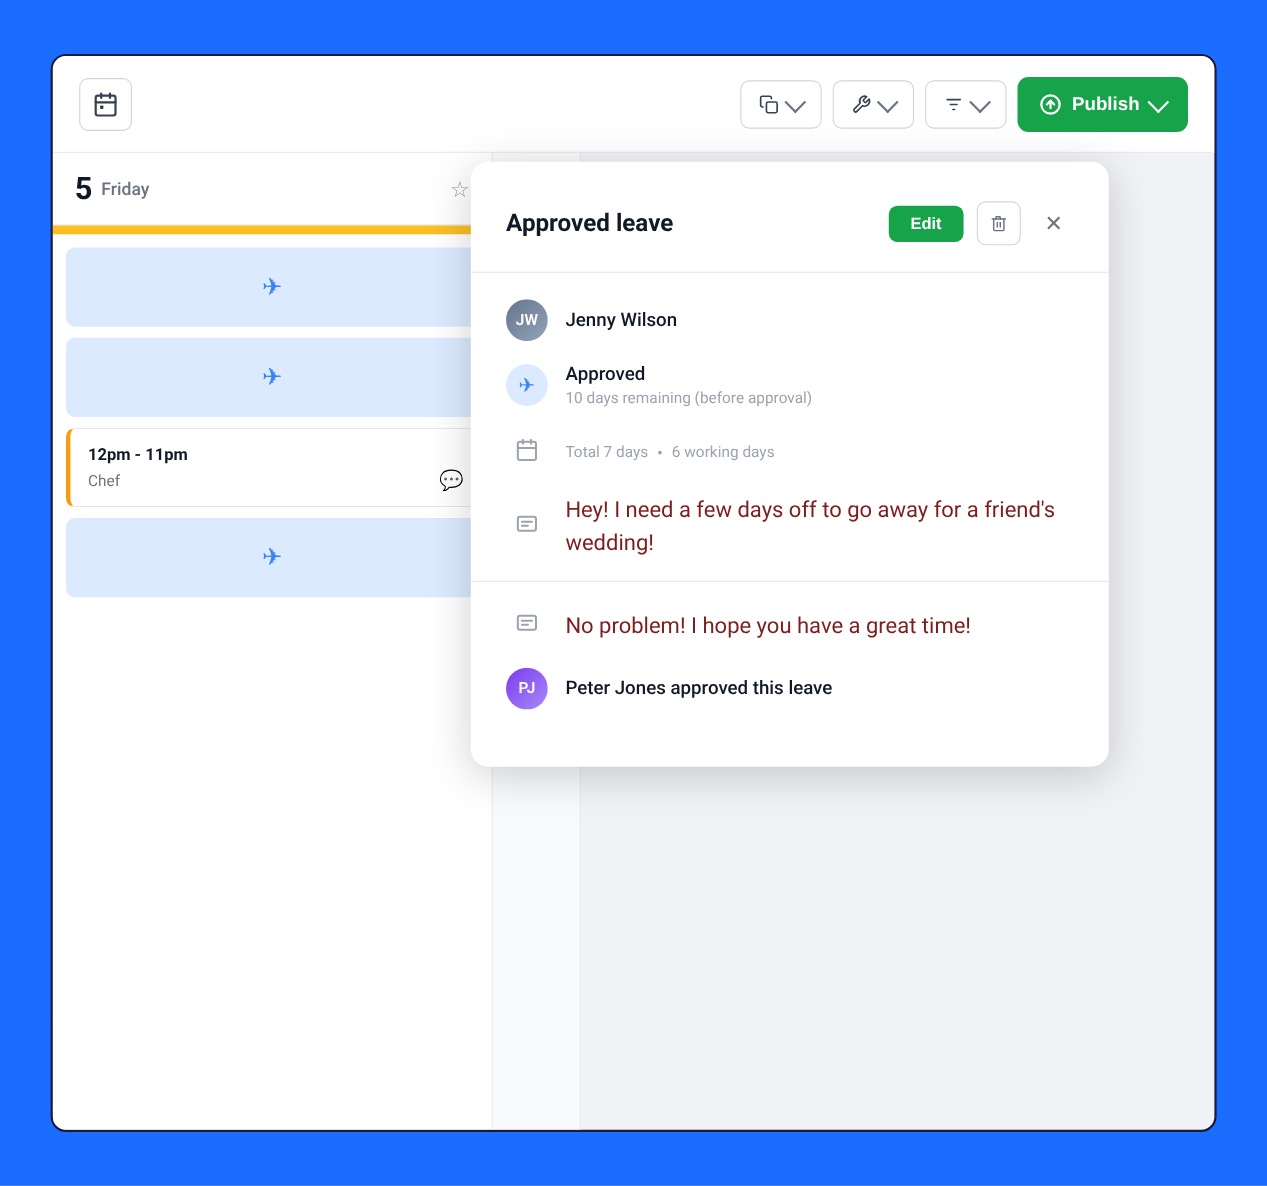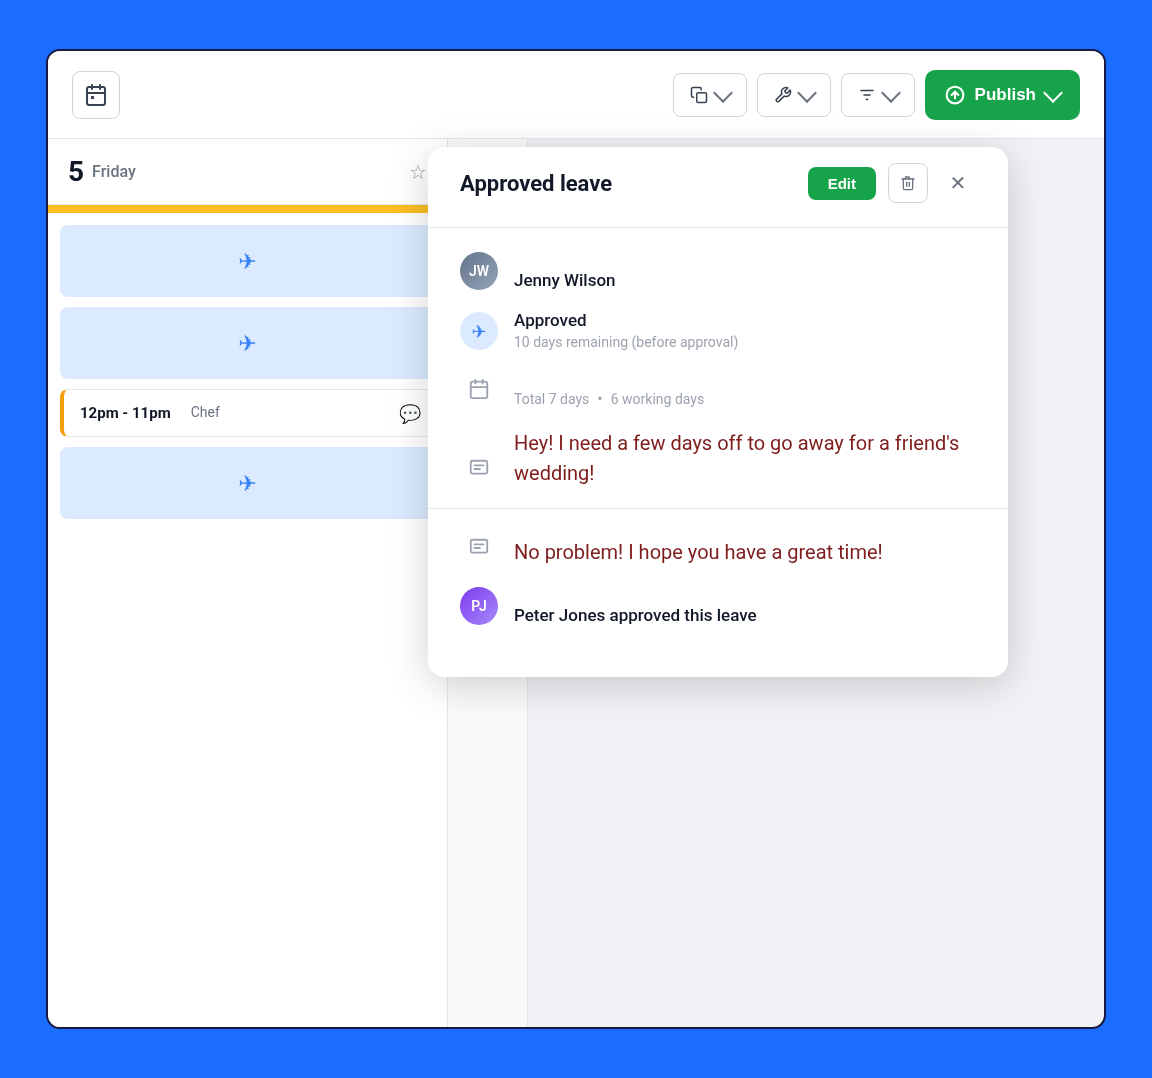"Approved leave" .leave-popup { padding: 16px 32px 32px 32px -> 36px 32px 32px 32px }
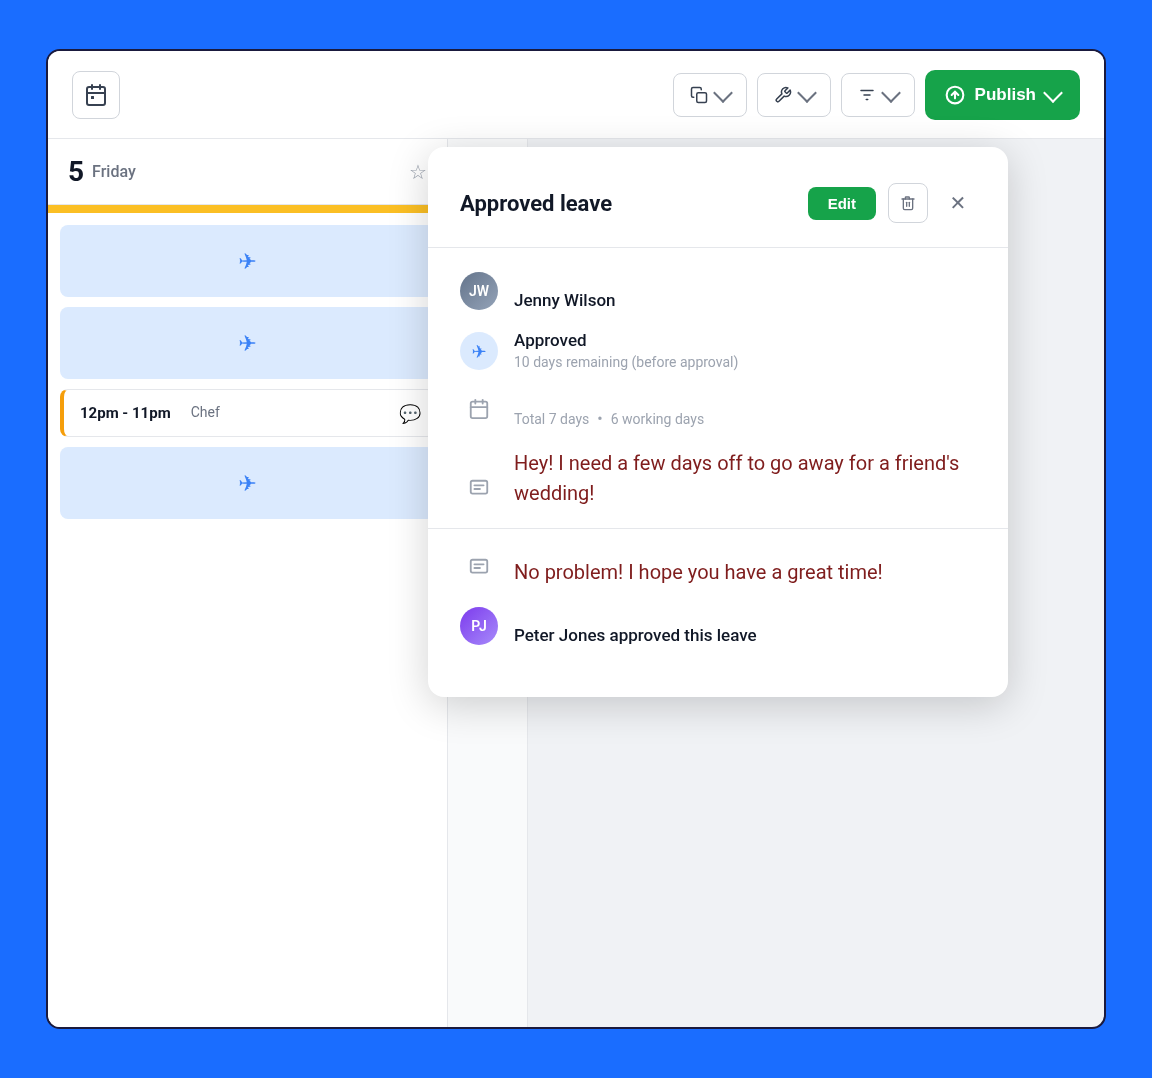"JW" .popup-row { align-items: flex-end -> center }
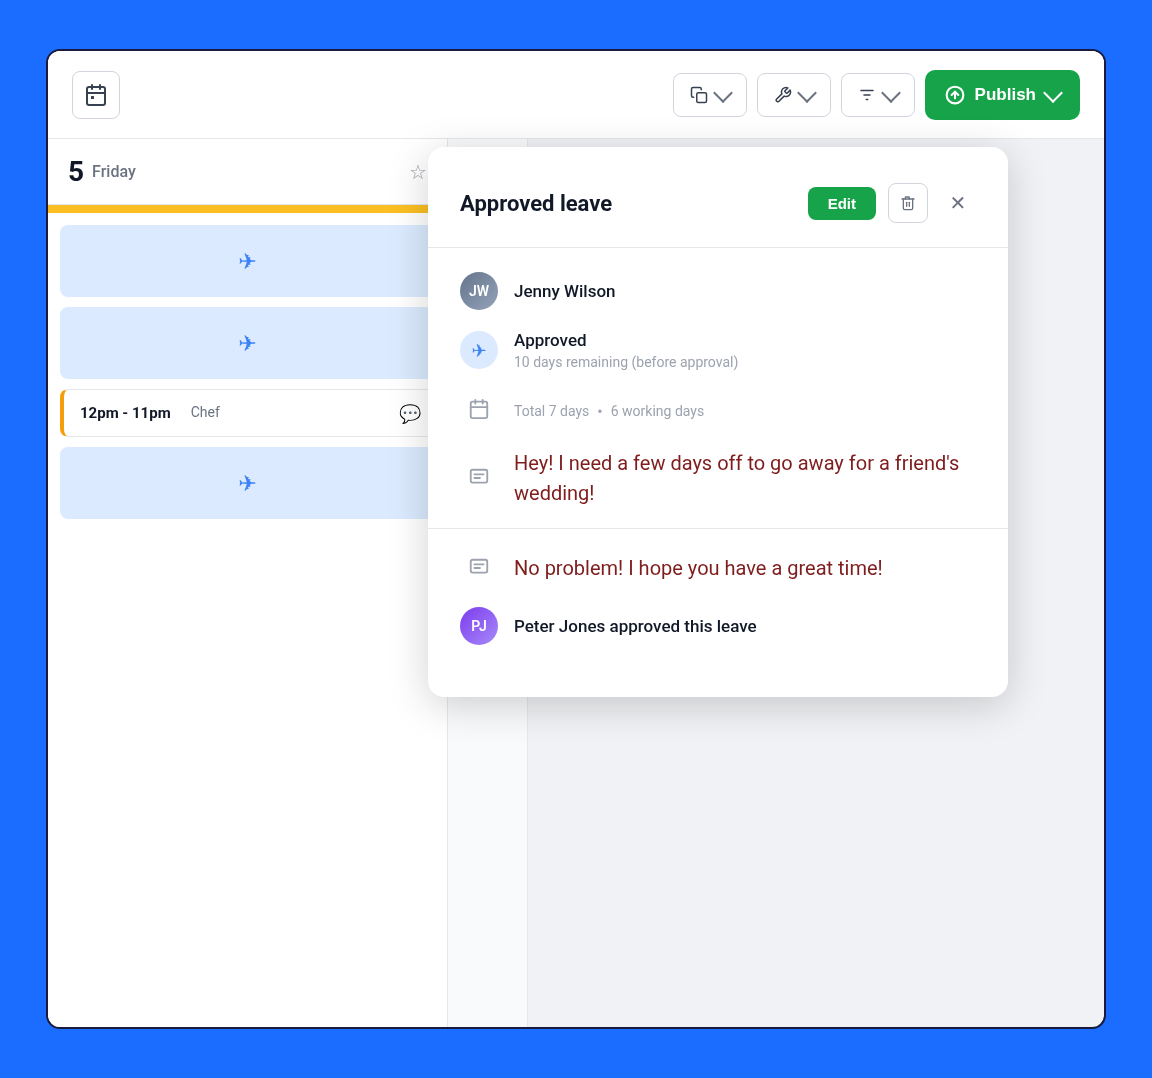"12pm - 11pm" .shift-card-named { flex-direction: row -> column; gap: 20px -> 8px }
